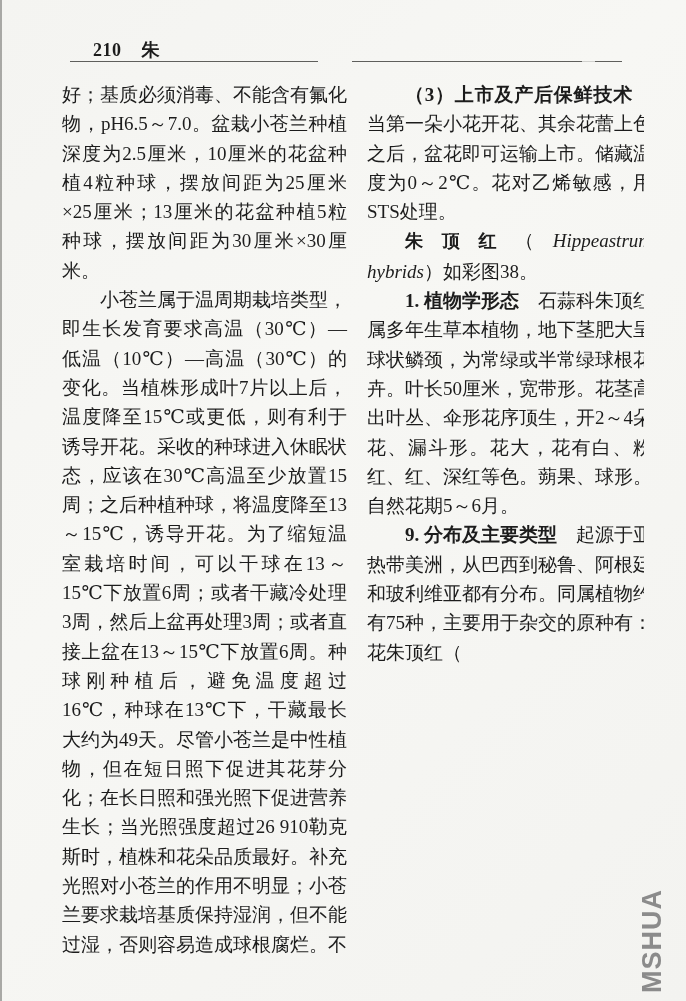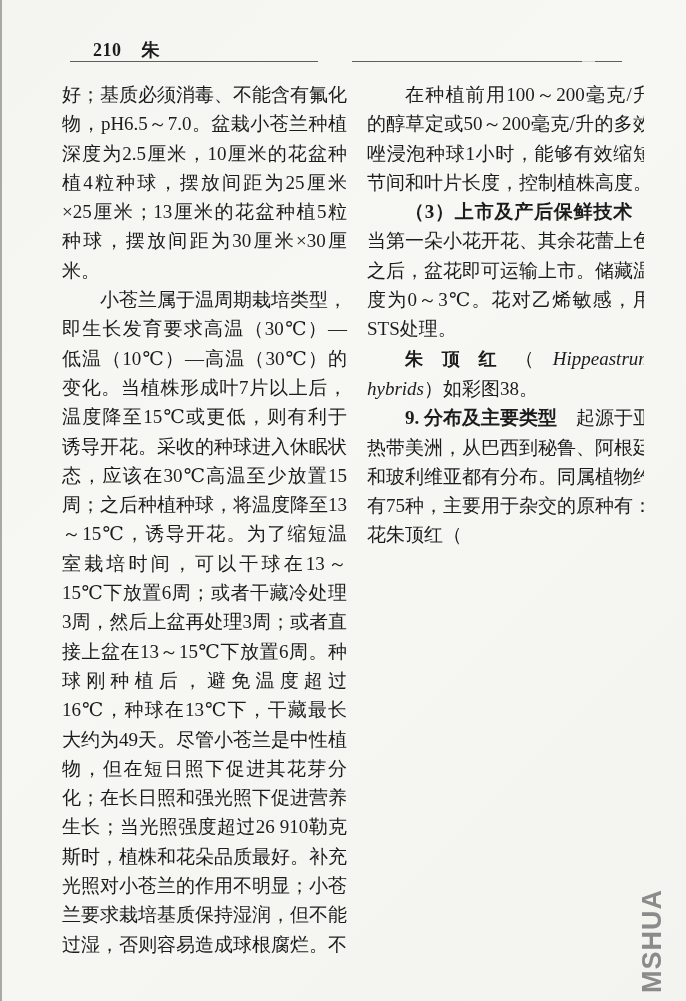"在种植前用100～200毫克/升的醇草定或50～200毫克/升的多效唑浸泡种球1" p.para { html: <p><span>在种植前用100～200毫克/升的醇草定或50～200毫克/升的多效唑浸泡种球1小时，能够有效缩短节间和叶片长度，控制植株高度。</span></p> -> none }
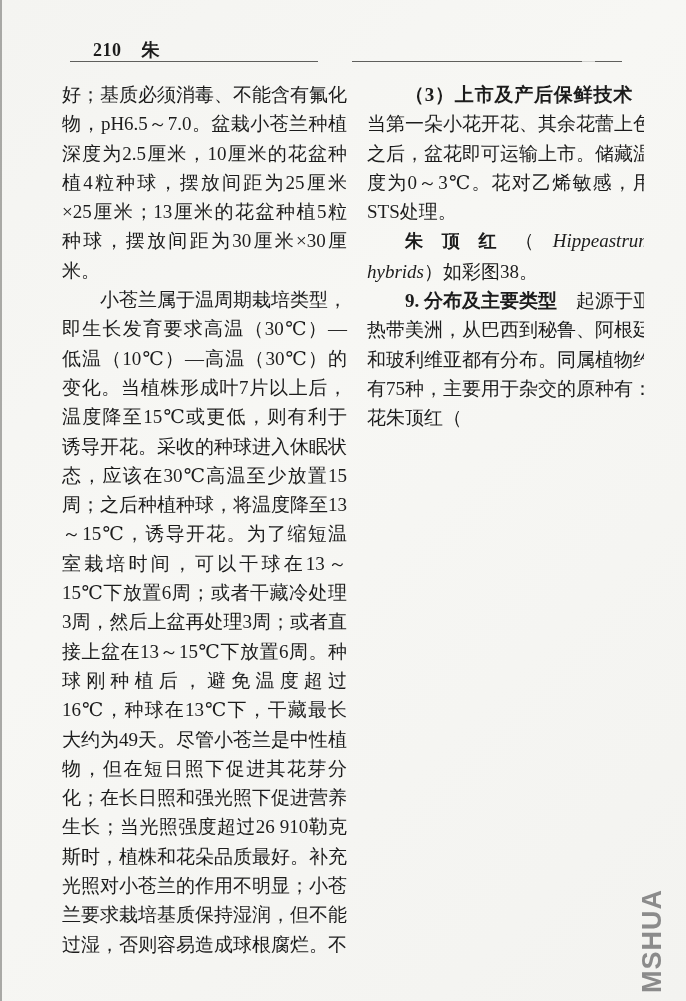"当第一朵小花开花、其余花蕾上色之后，盆花即可运输上市。储藏温度为0～3℃。花对乙" span.seg-normal { text: 3 -> 2 }
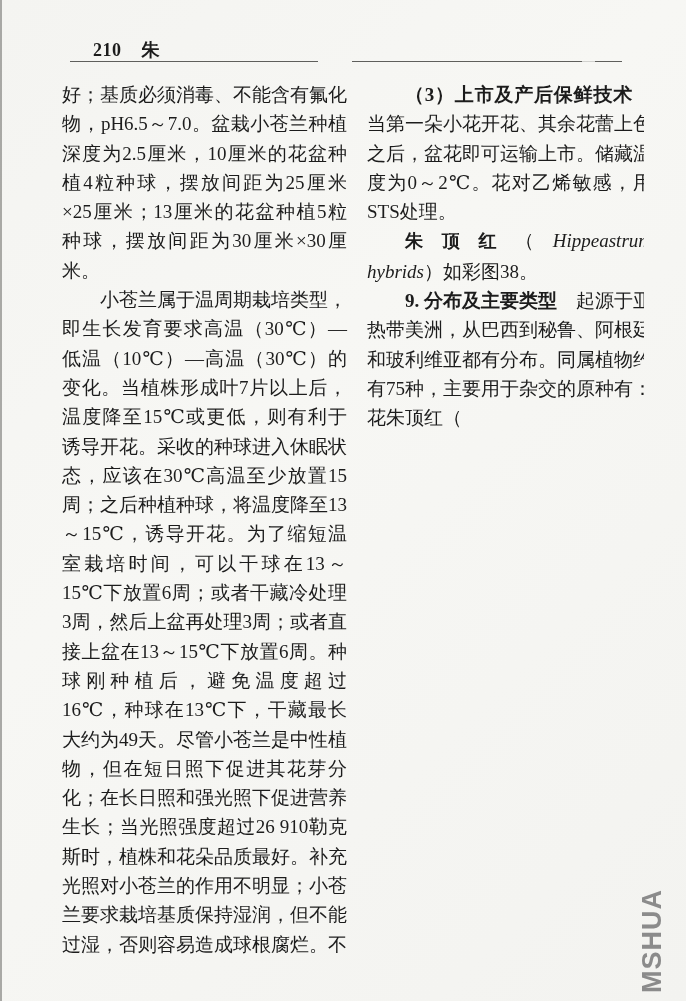"1. 植物学形态" p.para { html: none -> <p><span>1. 植物学形态</span><span> 石蒜科朱顶红属多年生草本植物，地下茎肥大呈球状鳞颈，为常绿或半常绿球根花卉。叶长50厘米，宽带形。花茎高出叶丛、伞形花序顶生，开2～4朵花、漏斗形。花大，花有白、粉红、红、深红等色。蒴果、球形。自然花期5～6月。</span></p> }
